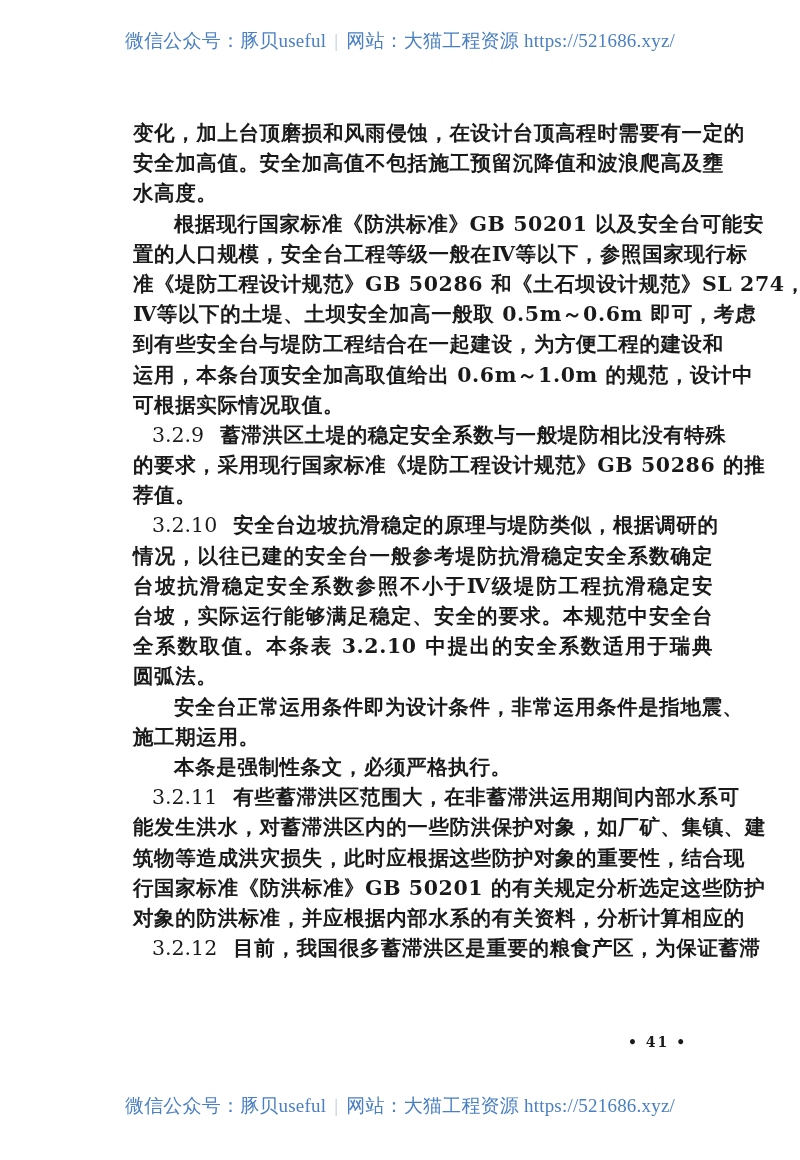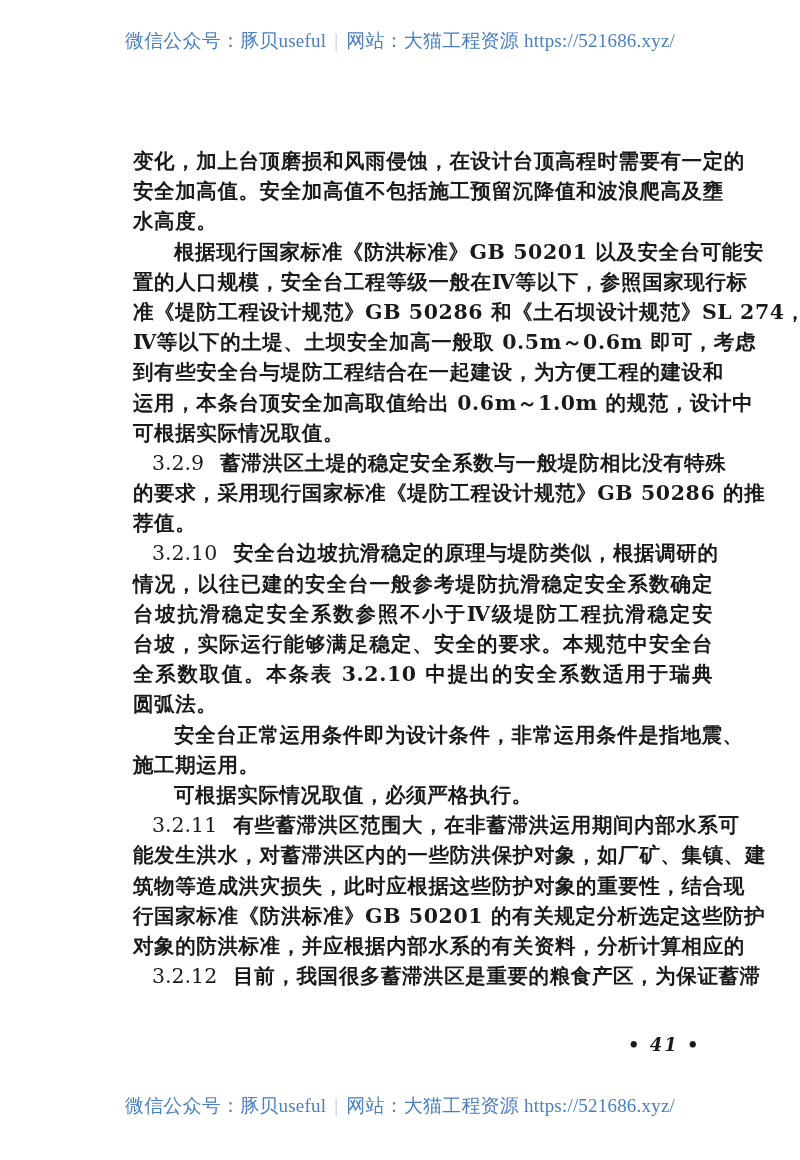"变化，加上台顶磨损和风雨侵蚀，在设计台顶高程时需要有一定的" .page { top: 146px -> 118px }
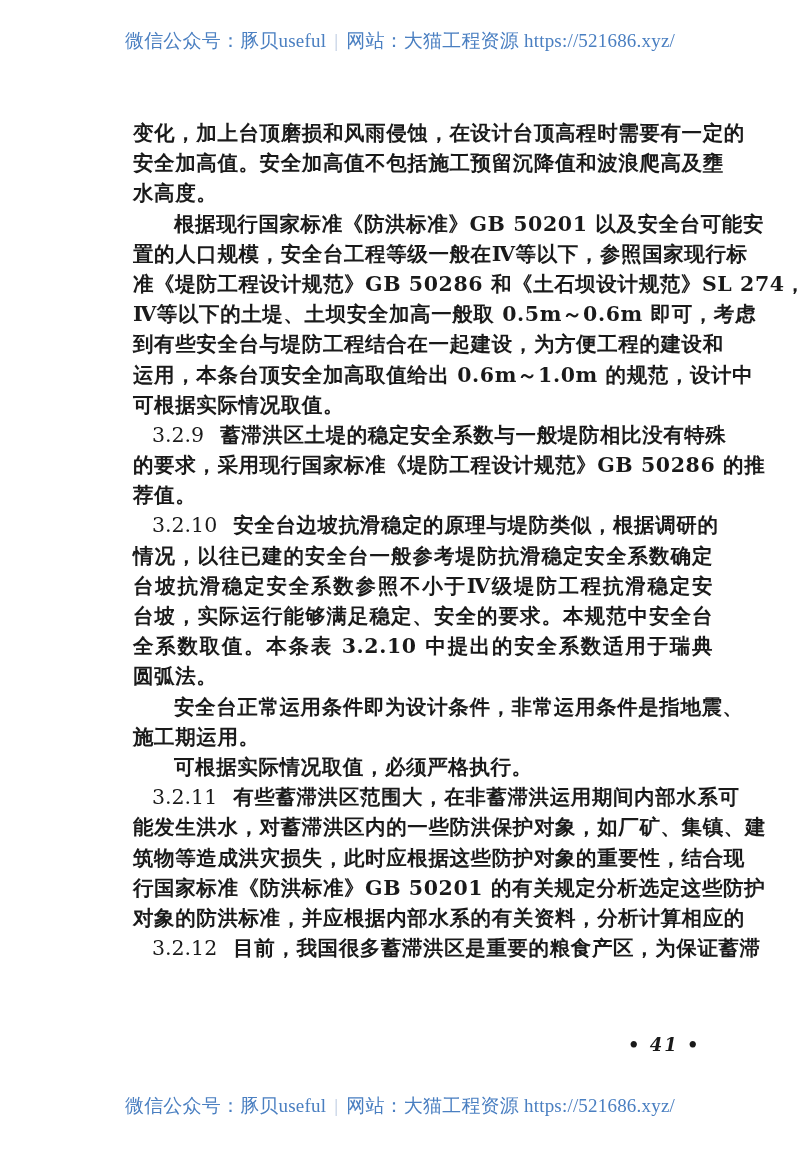"可根据实际情况取值，必须严格执行。" div.line { text: 可根据实际情况取值 -> 本条是强制性条文 }
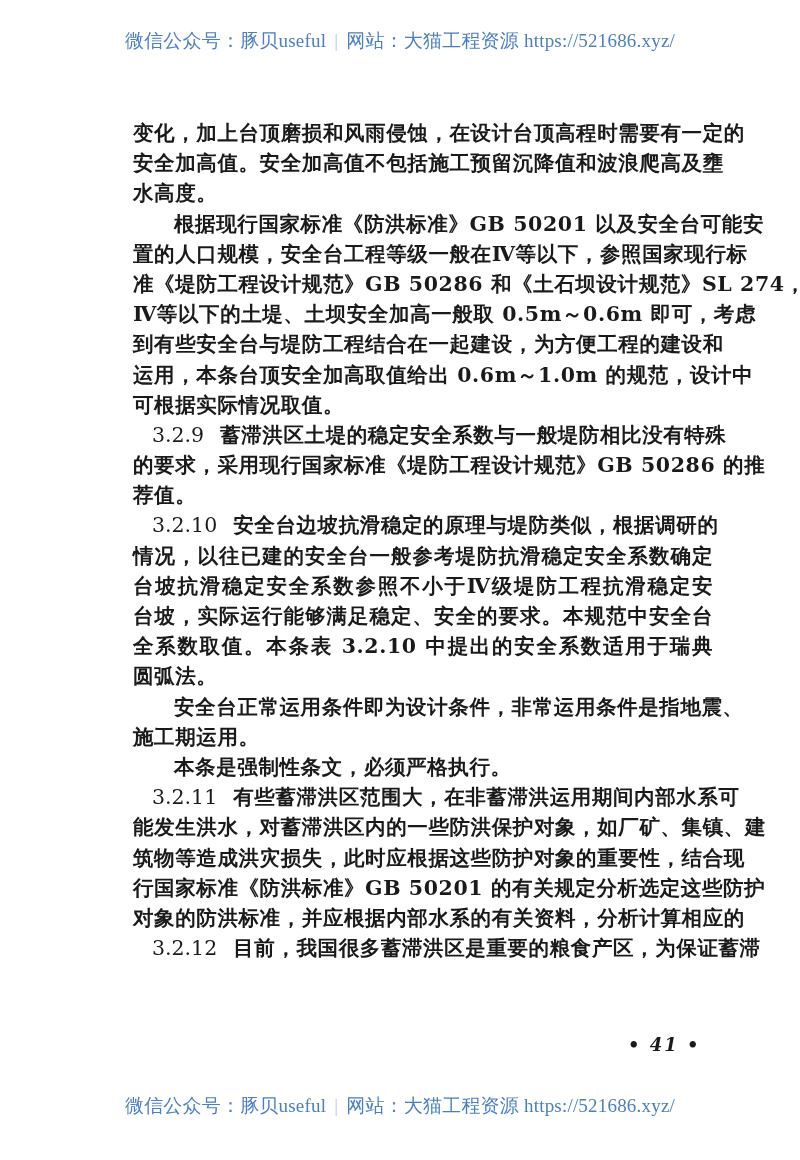"• 41 •" .page-number { font-size: 18px -> 14px; font-style: italic -> none }
